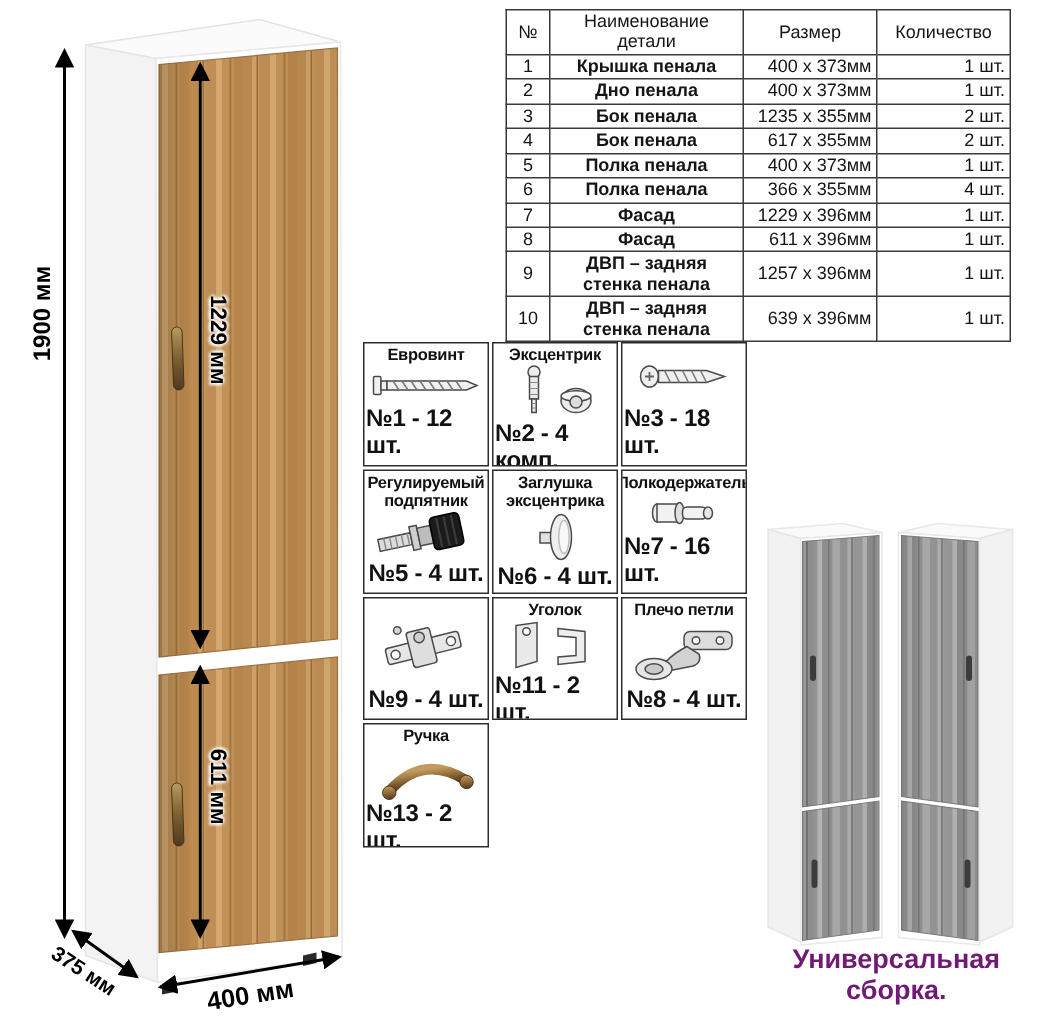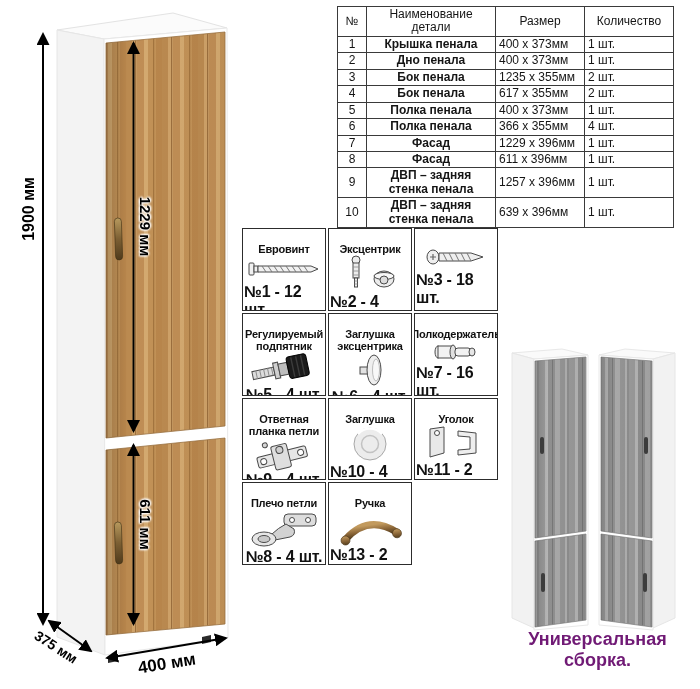"400 x 373мм" .col-size { text-align: left -> right }
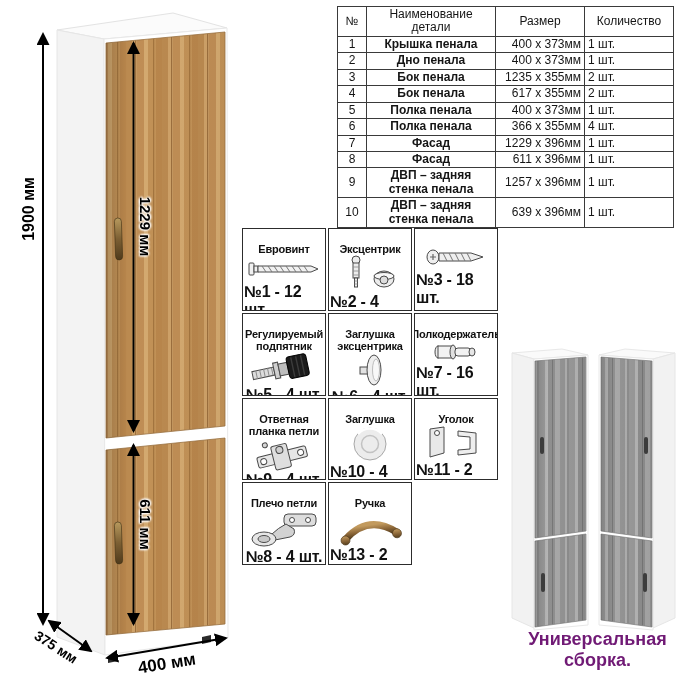"1 шт." .col-qty { text-align: left -> right }
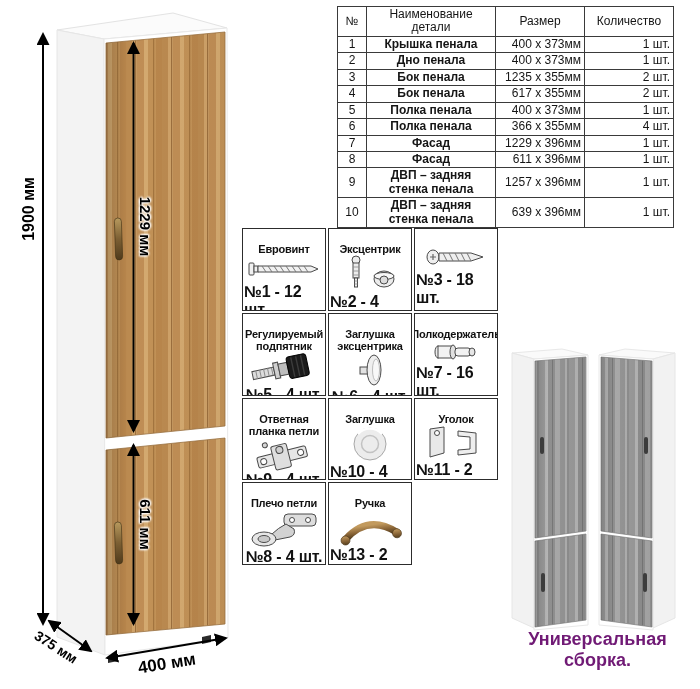"Евровинт" .hw-cell { padding: 14px 1px 3px -> 2px 1px 3px }
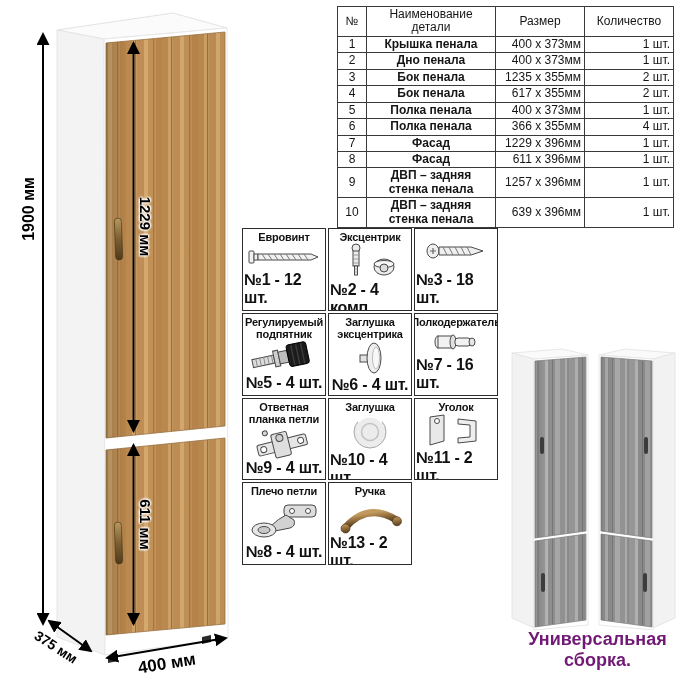"Ответная планка петли" div.hw-title { html: <div>Ответная планка петли</div> -> none }
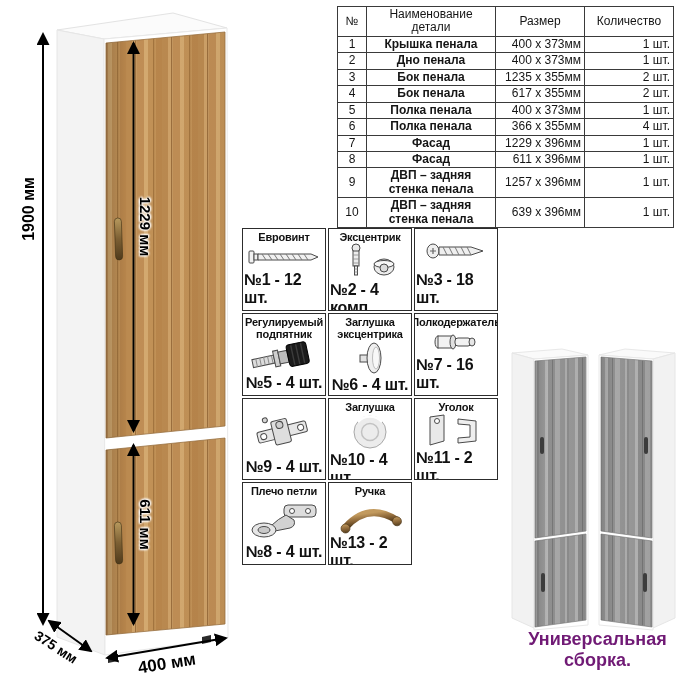"Заглушка" div.hw-cell { html: <div> <div>Заглушка</div> <div> <svg> <circle></circle> <circle></circle> <path></path> </svg> </div> <div>№10 - 4 шт.</div> </div> -> none }
